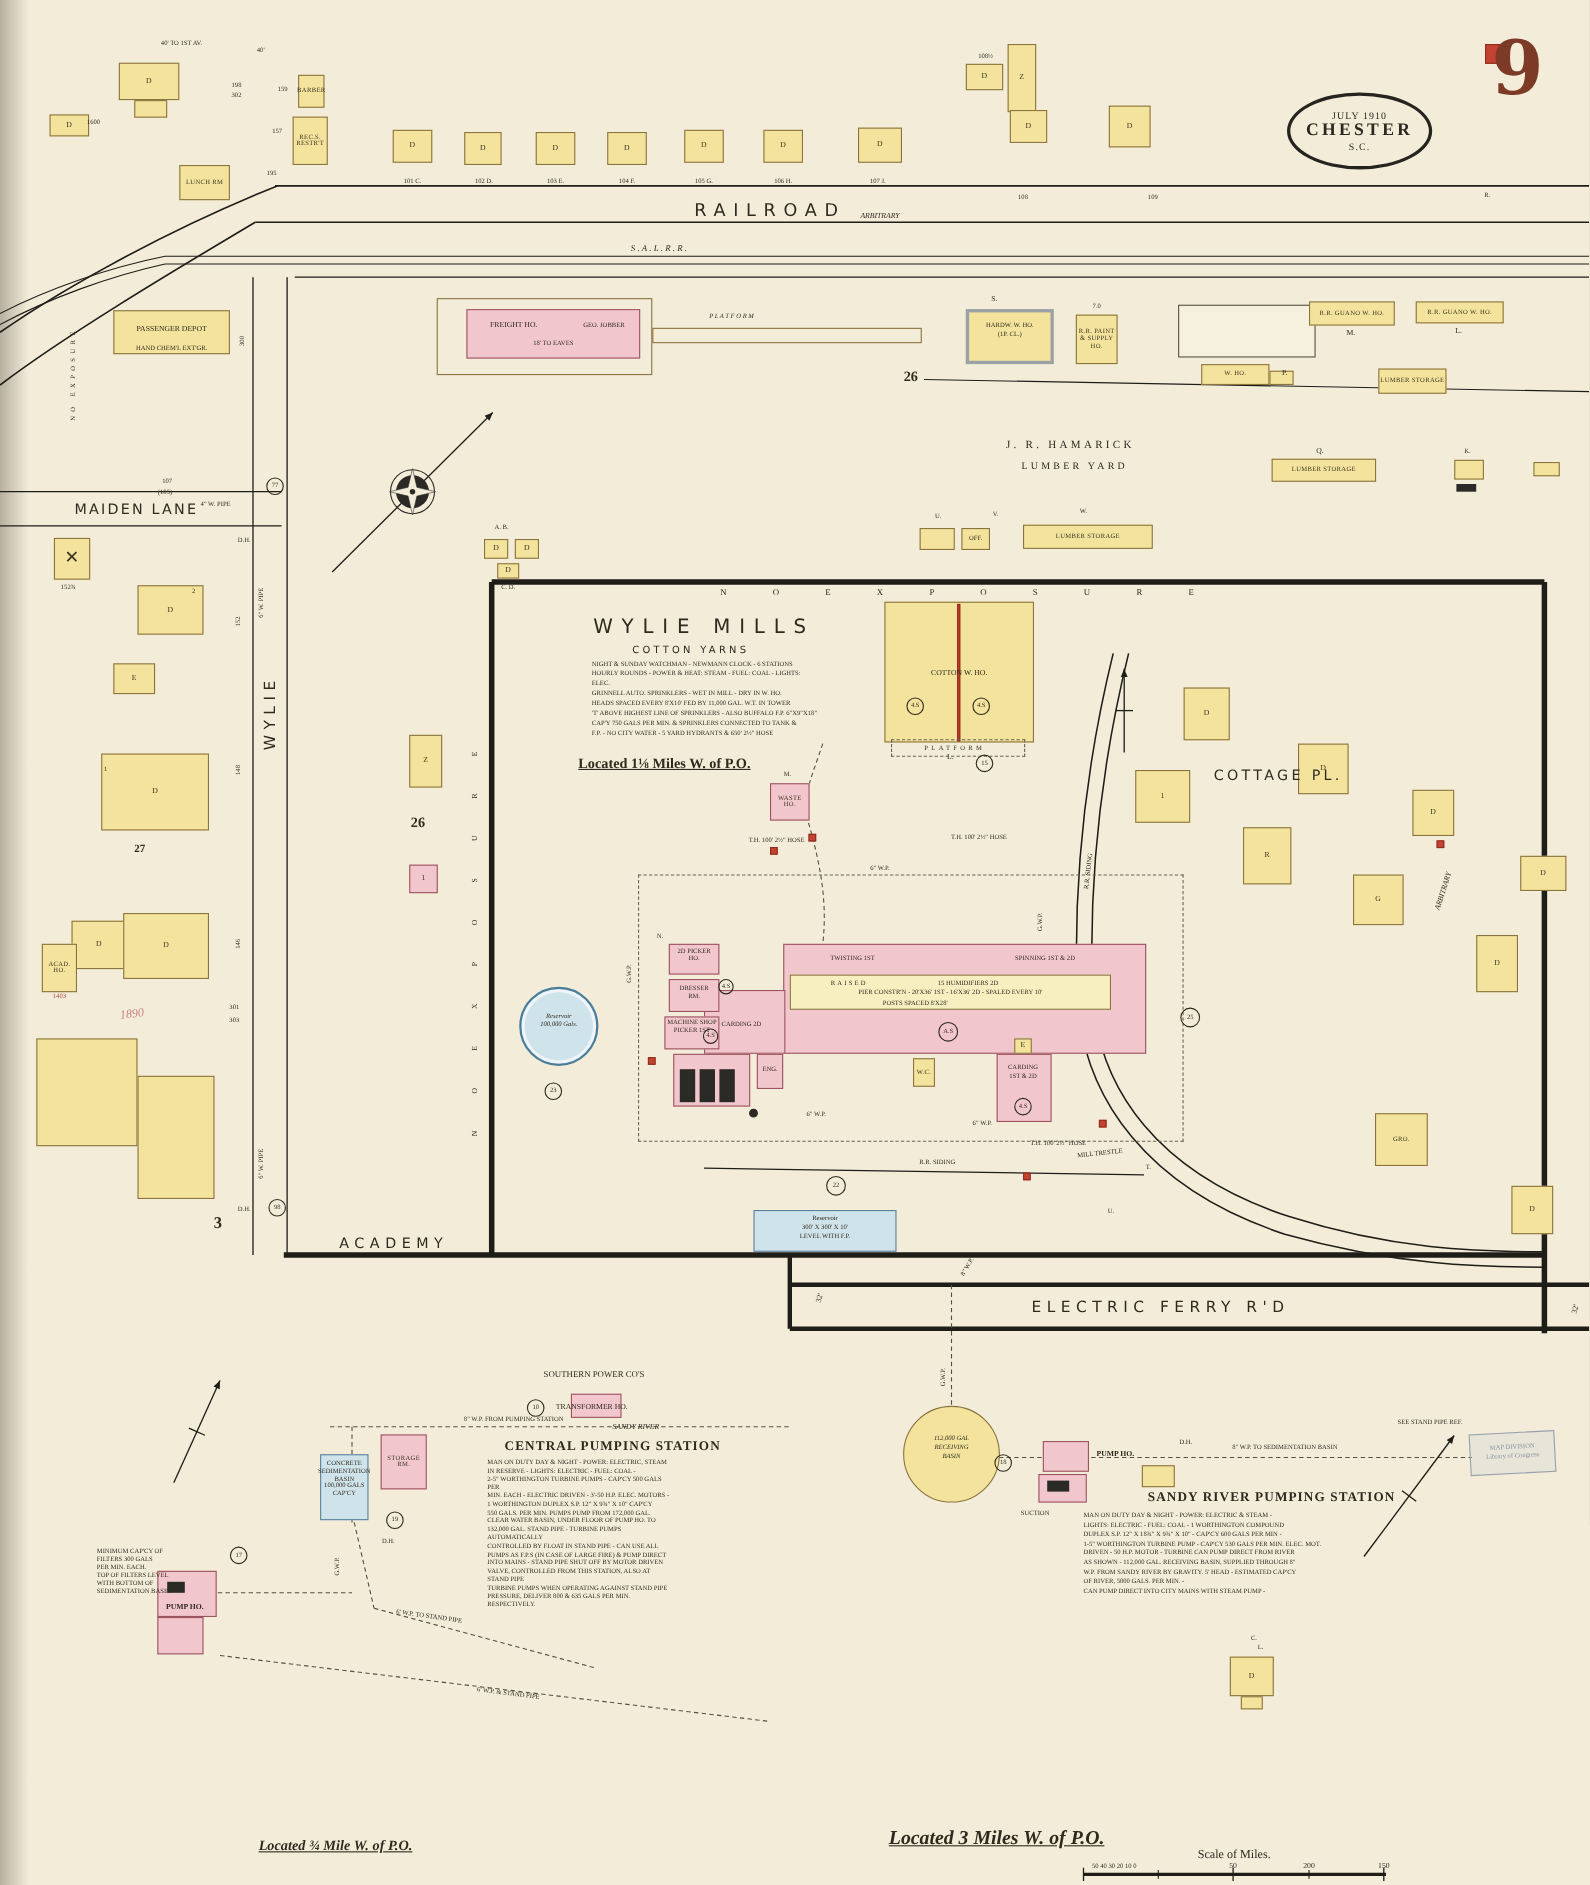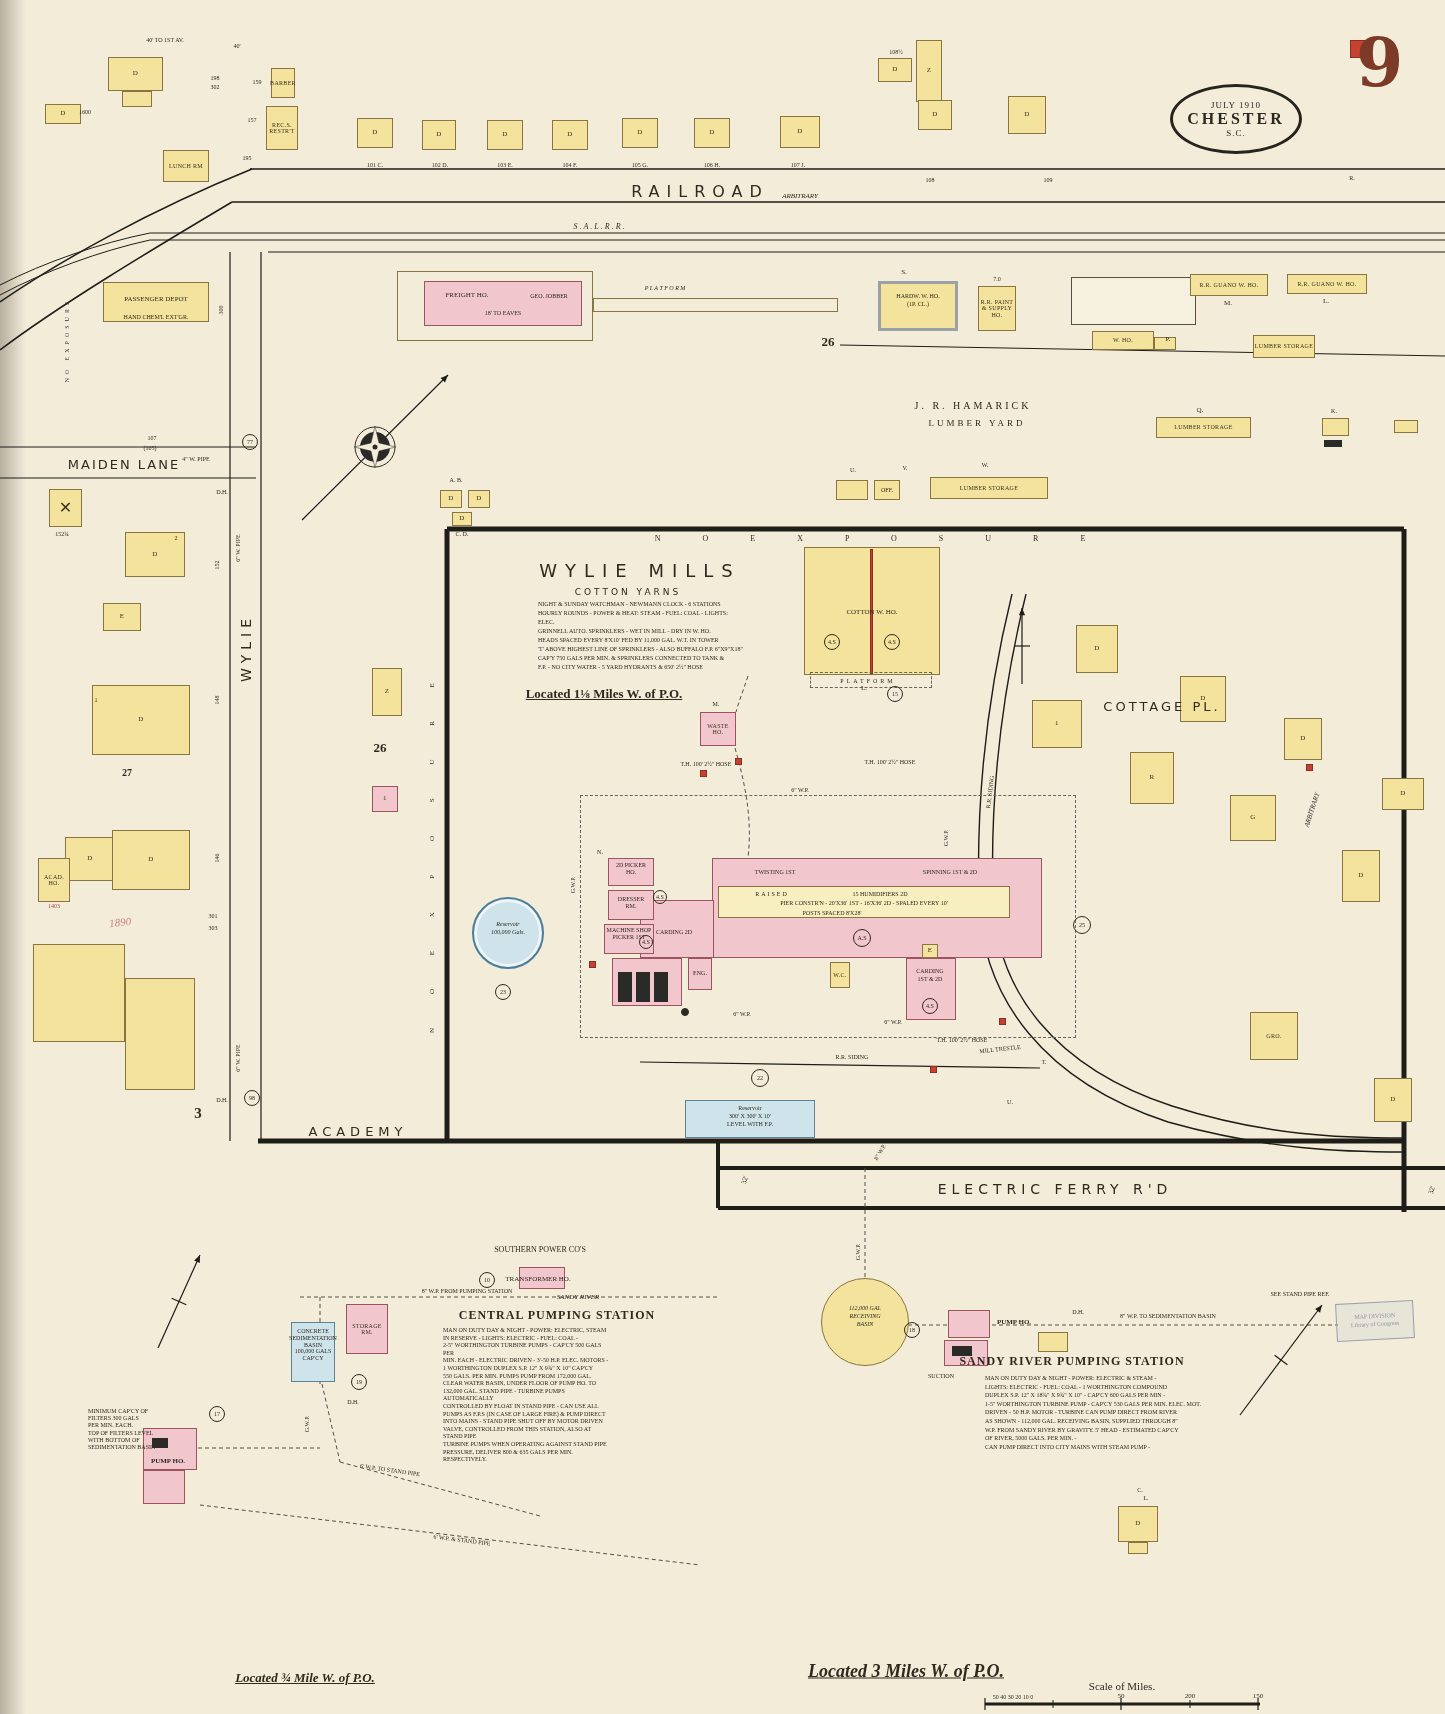"SANDY RIVER PUMPING STATION" div.lbl { left: 1072px -> 1156px }
